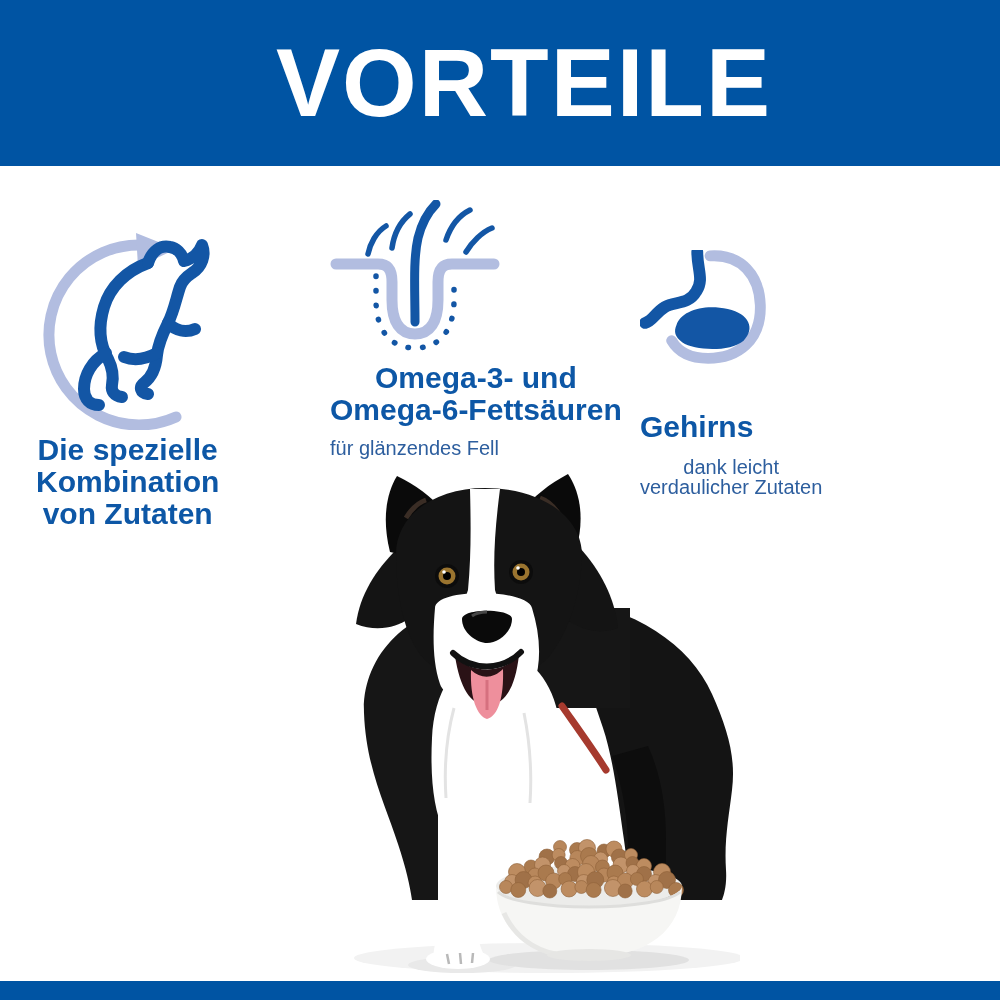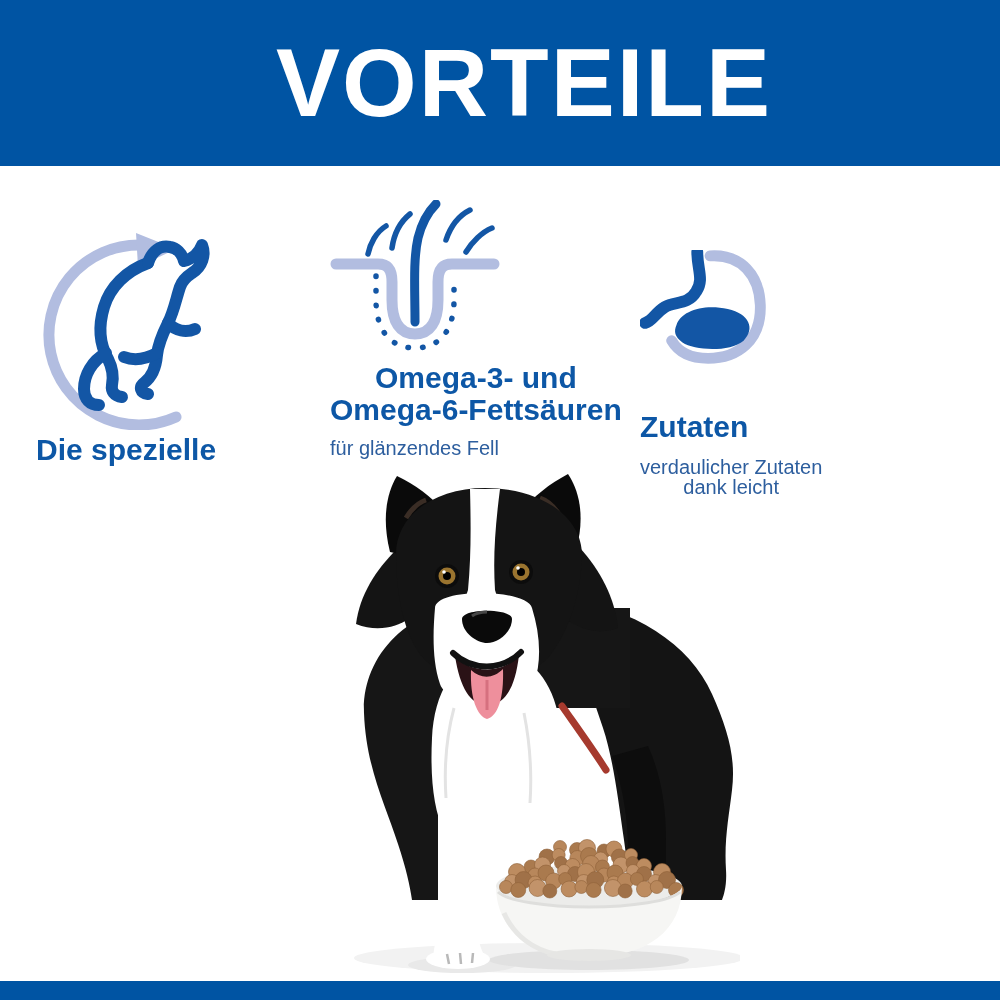"Zutaten" div { text: Zutaten -> Gehirns }
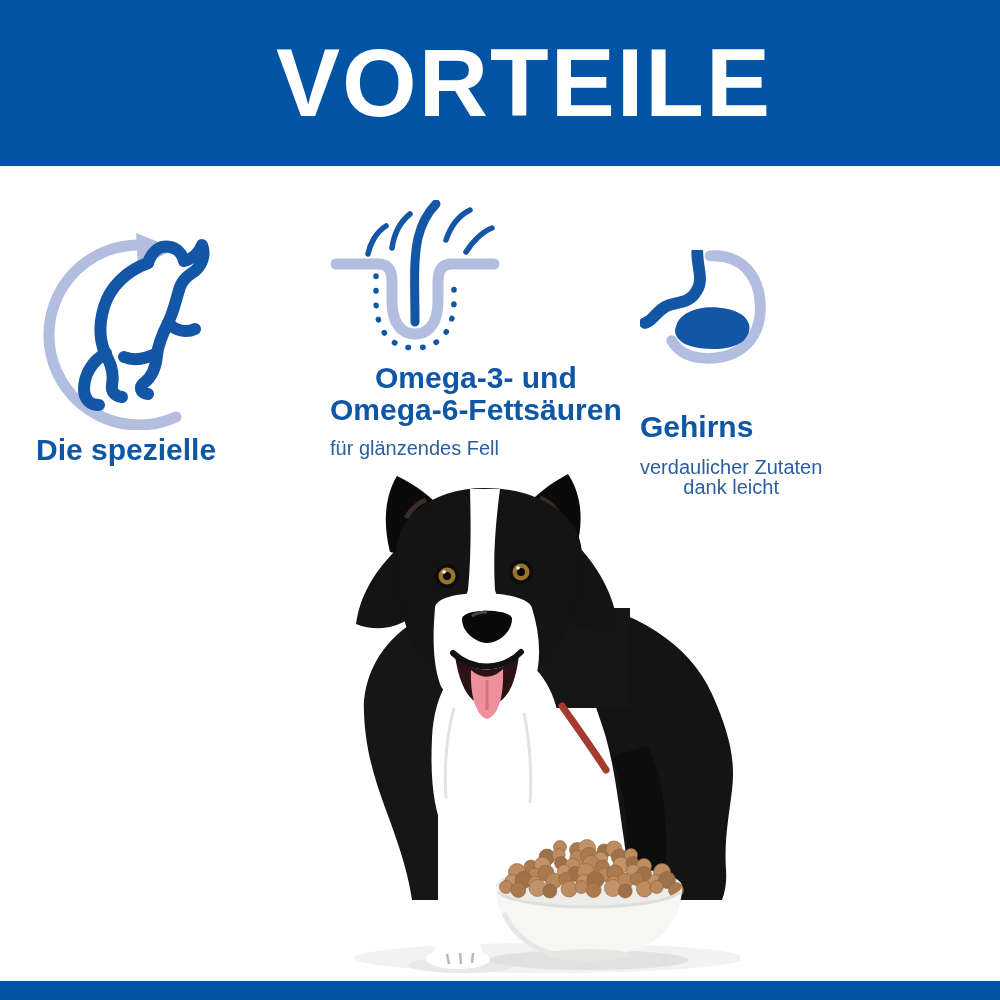"Kombination" div { html: none -> <div>Kombination</div> }
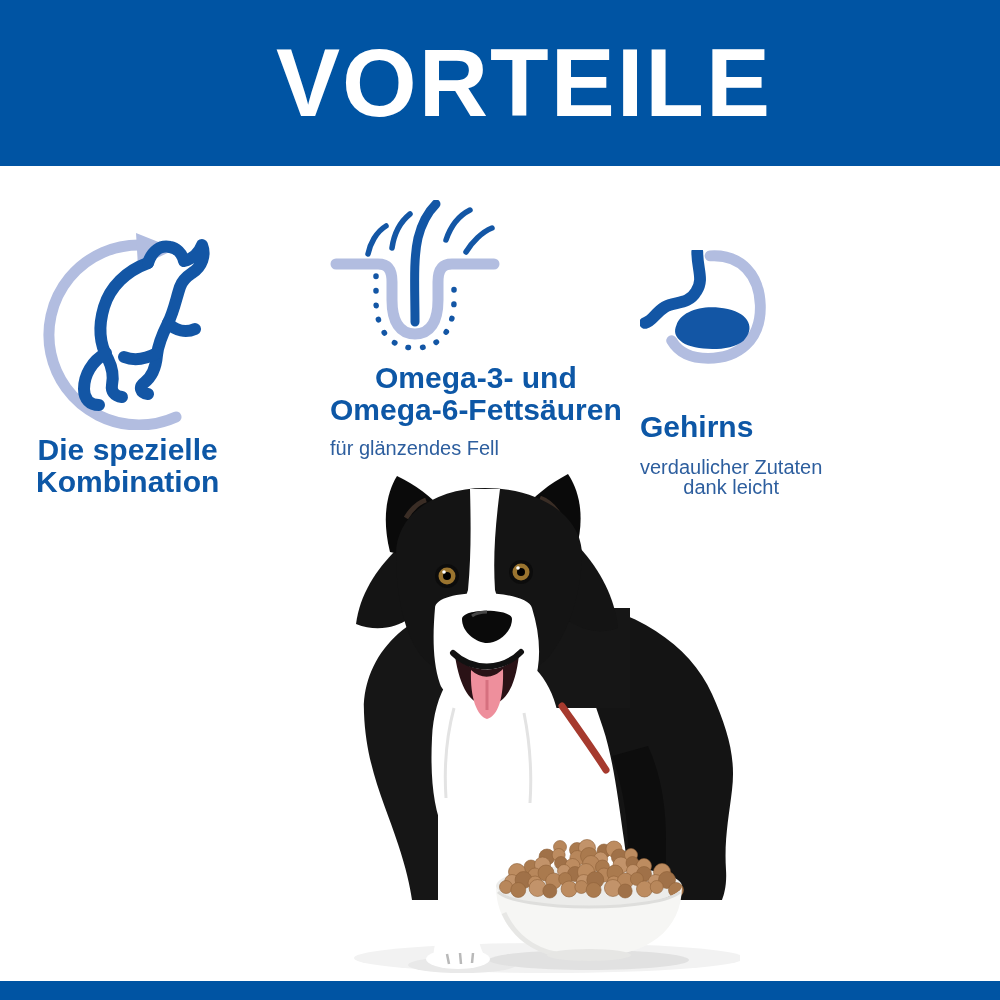"verdaulicher Zutaten" div { order: before "dank leicht" -> after "dank leicht" }
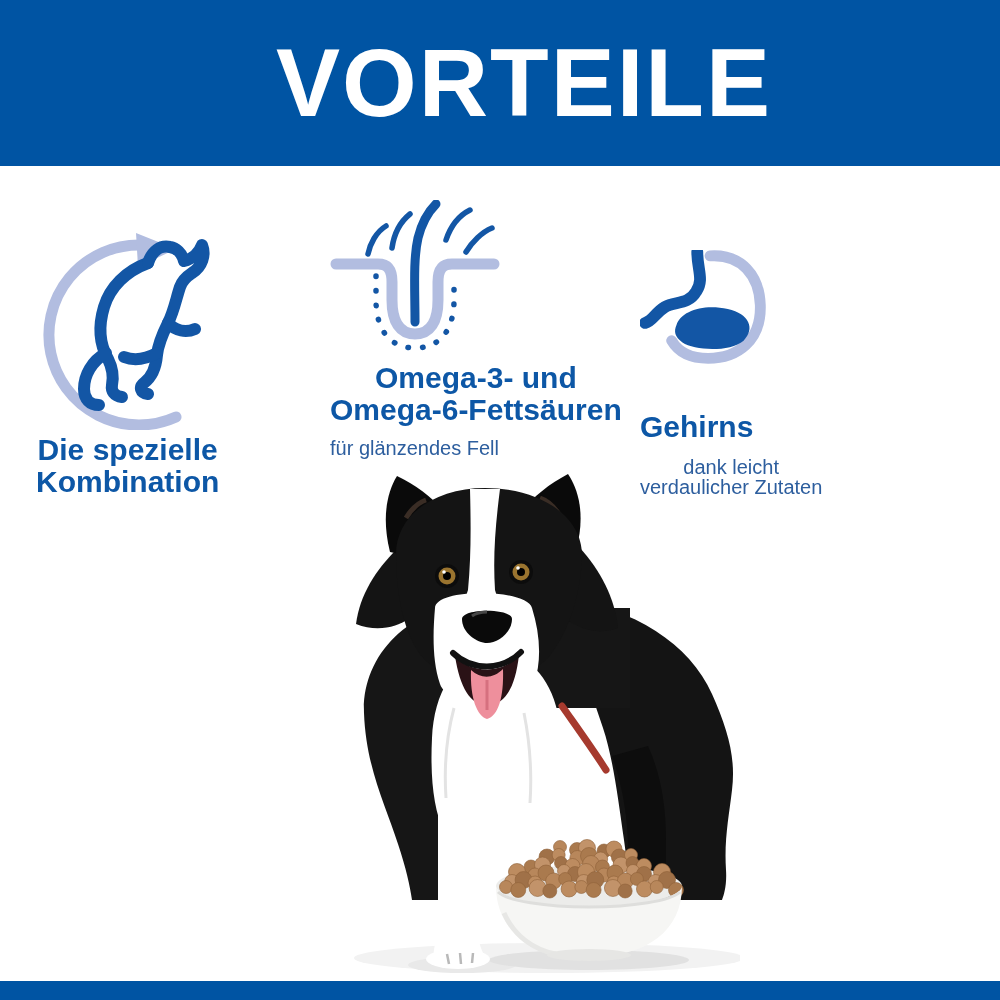"von Zutaten" div { html: none -> <div>von Zutaten</div> }
